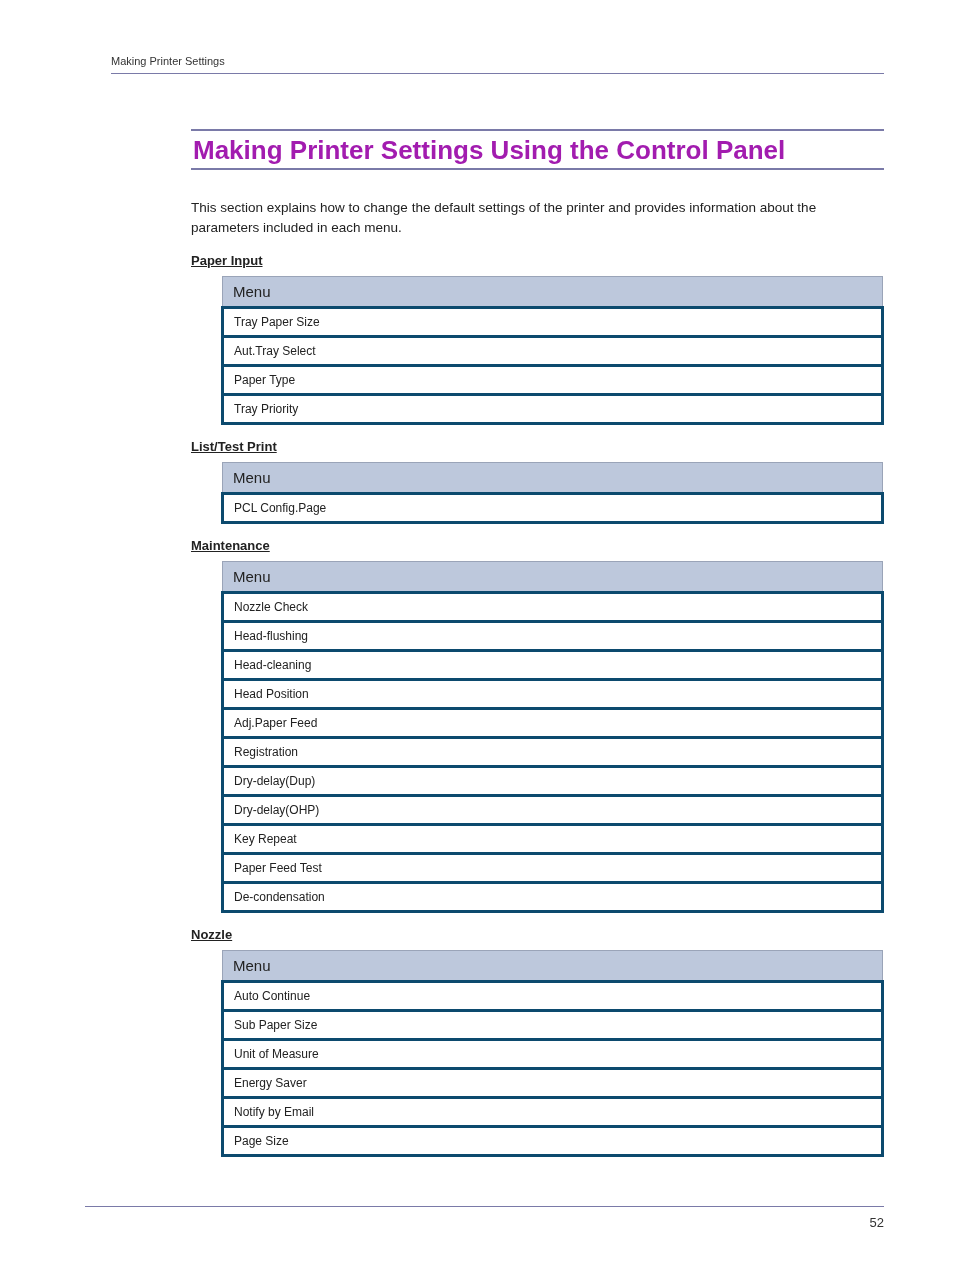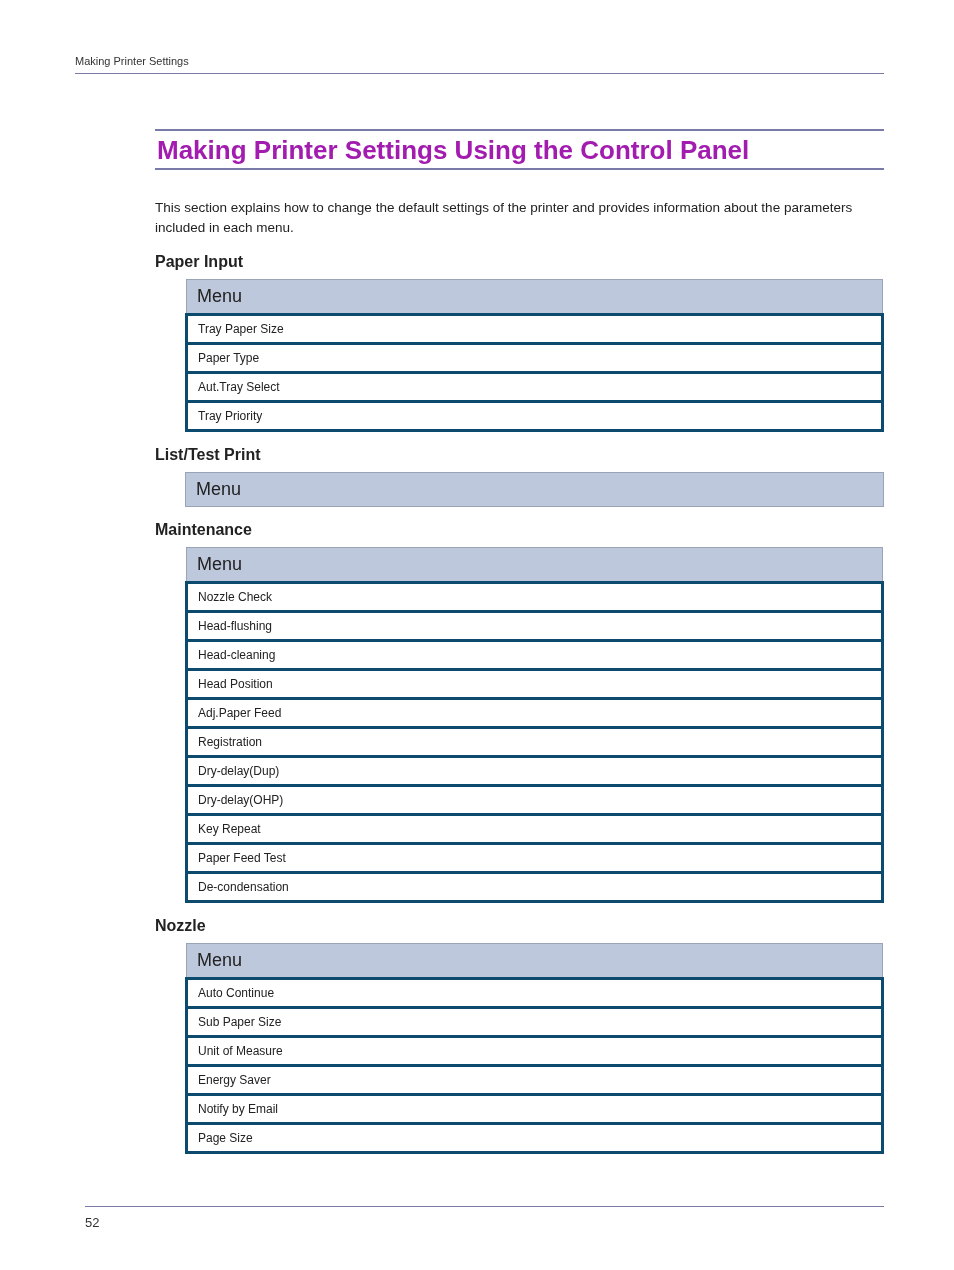"Making Printer Settings" .page { margin-left: none -> 36px }
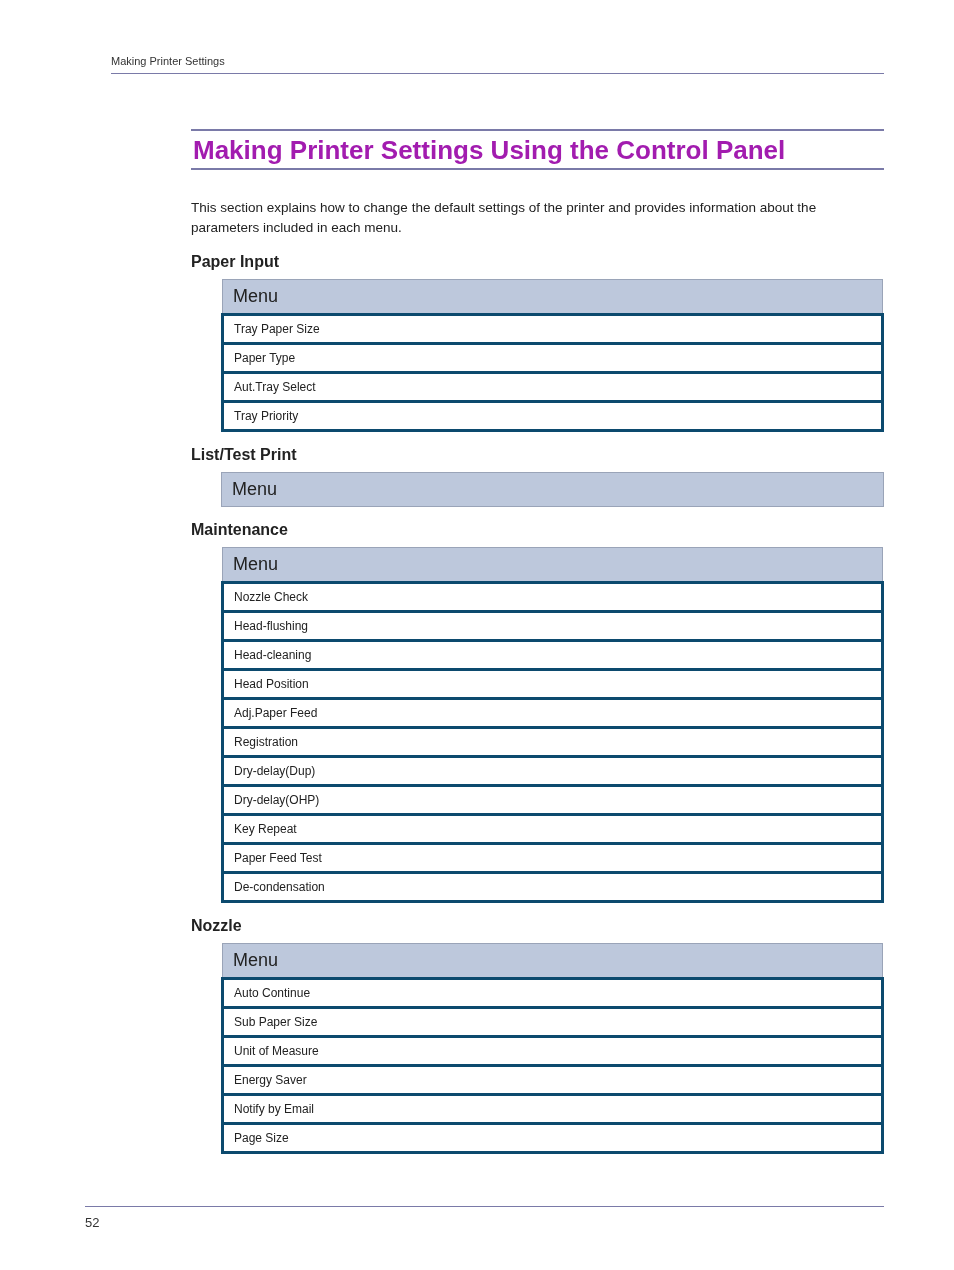"Paper Input" .section-heading { font-size: 16px -> 13px; text-decoration: none -> underline }
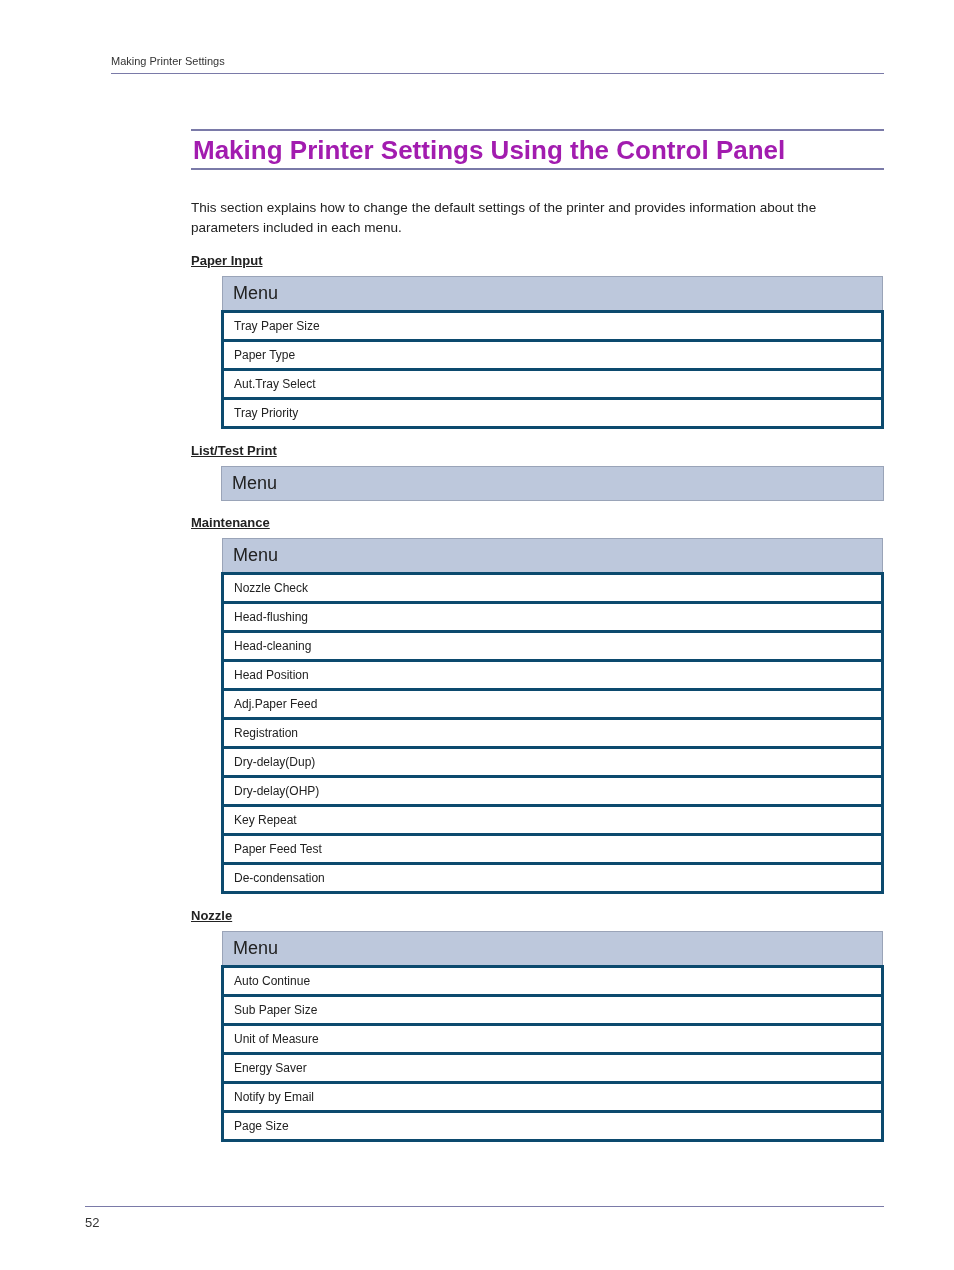"Menu" .menu-table th { font-size: 18px -> 15px }
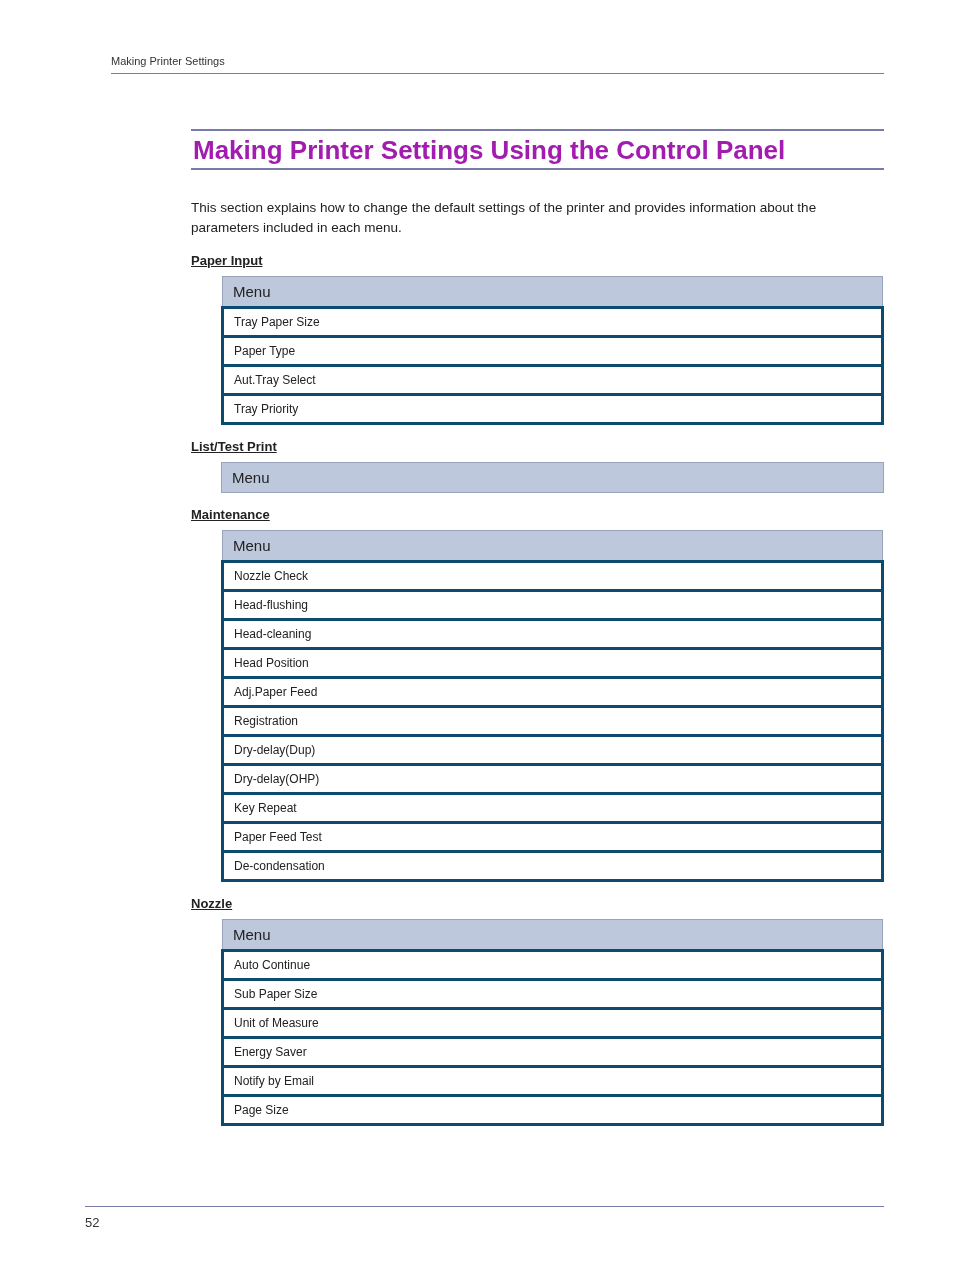"Paper Type" tr { order: before "Aut.Tray Select" -> after "Aut.Tray Select" }
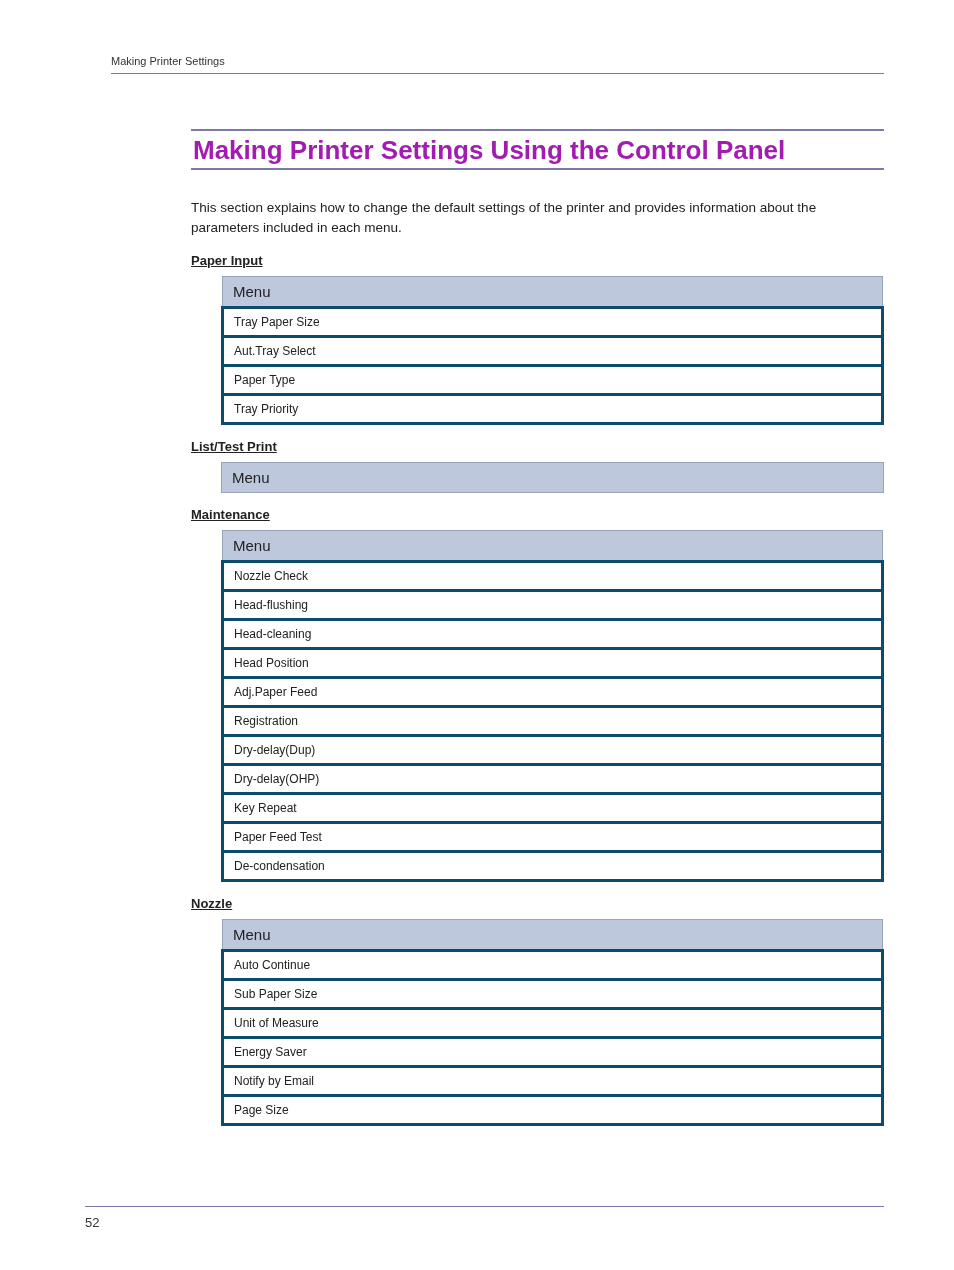"PCL Config.Page" tr { html: none -> <tr> <td>PCL Config.Page</td> </tr> }
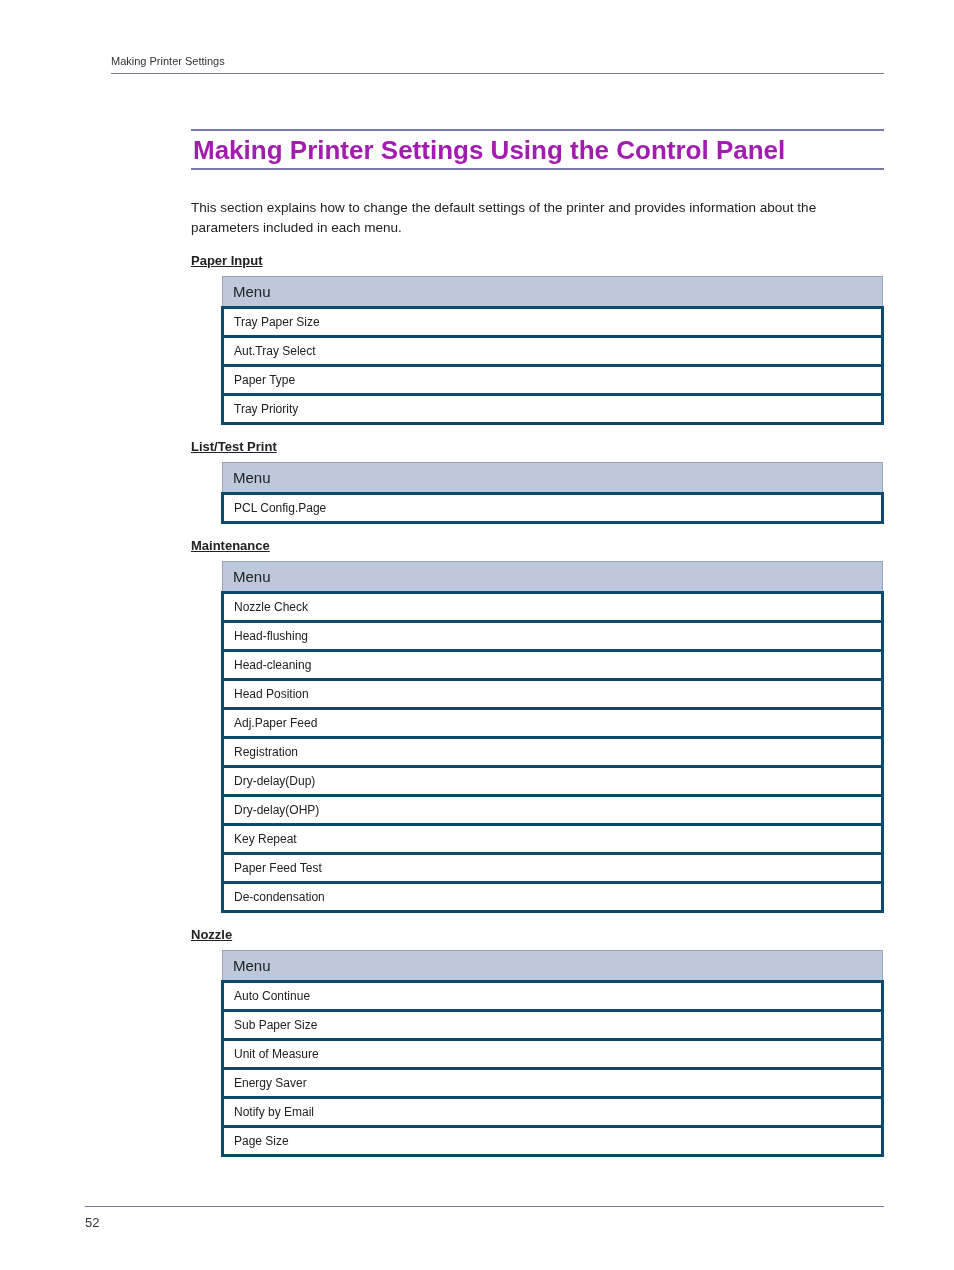"52" .page-number { text-align: left -> right }
